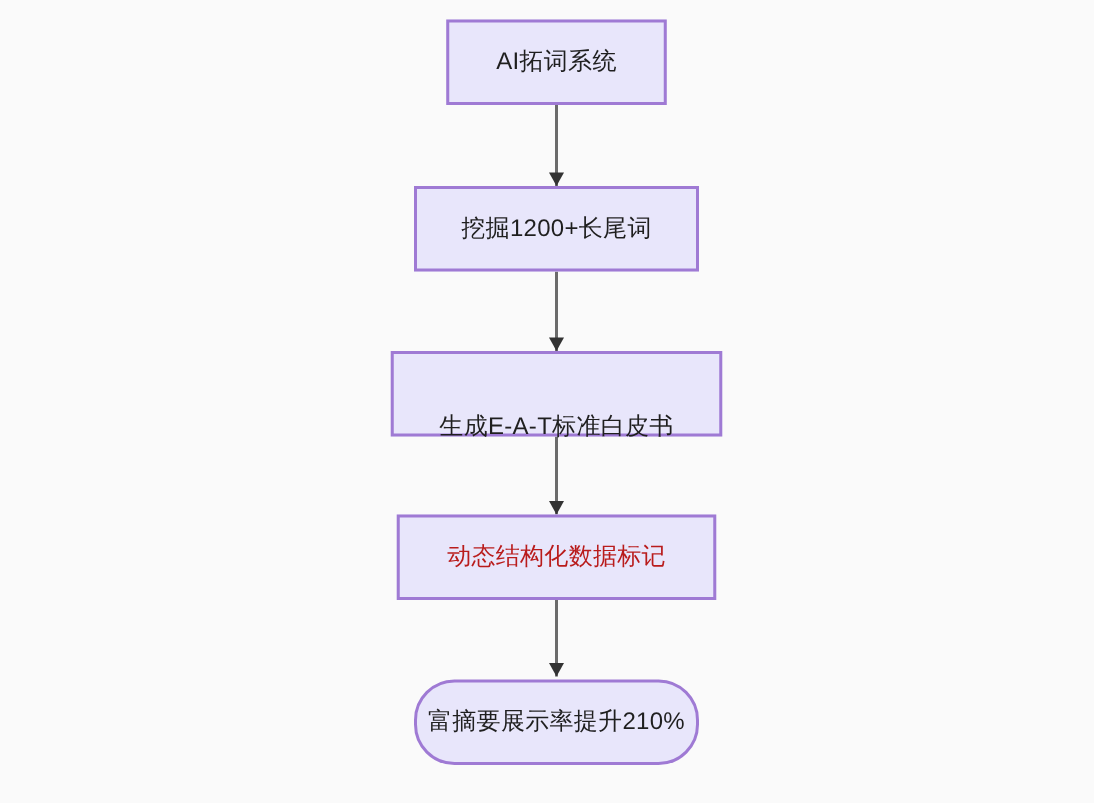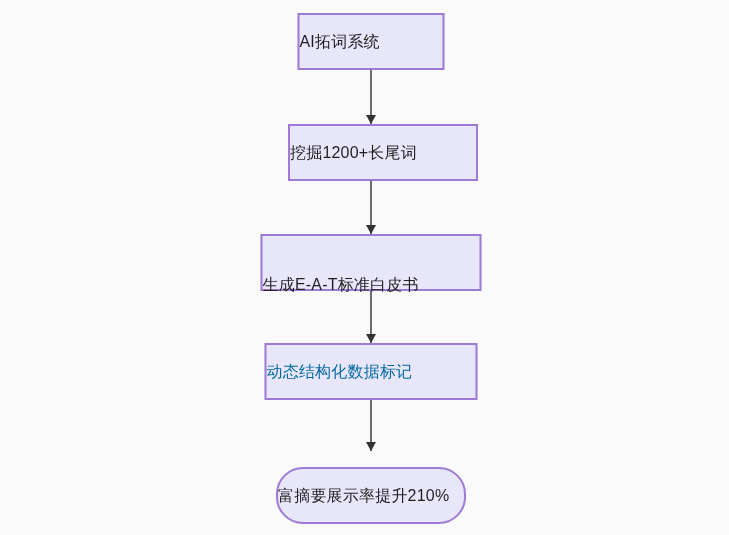"AI拓词系统" .node { justify-content: flex-start -> center }
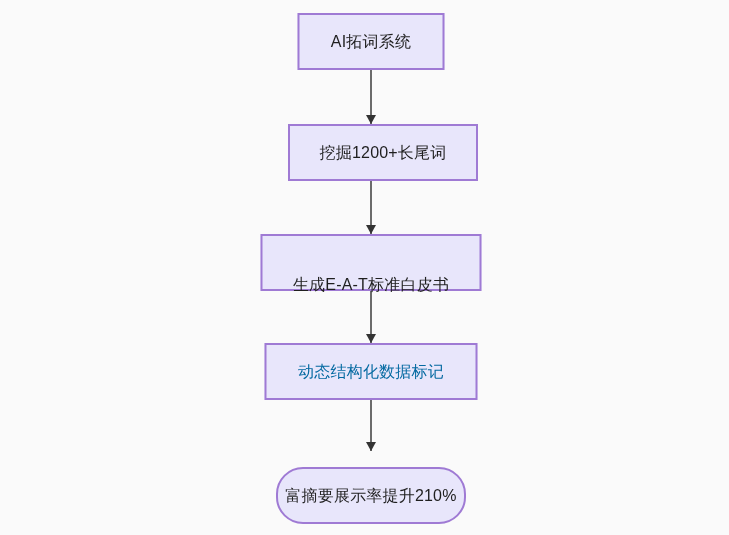"挖掘1200+长尾词" div.node { margin-left: 12px -> none }
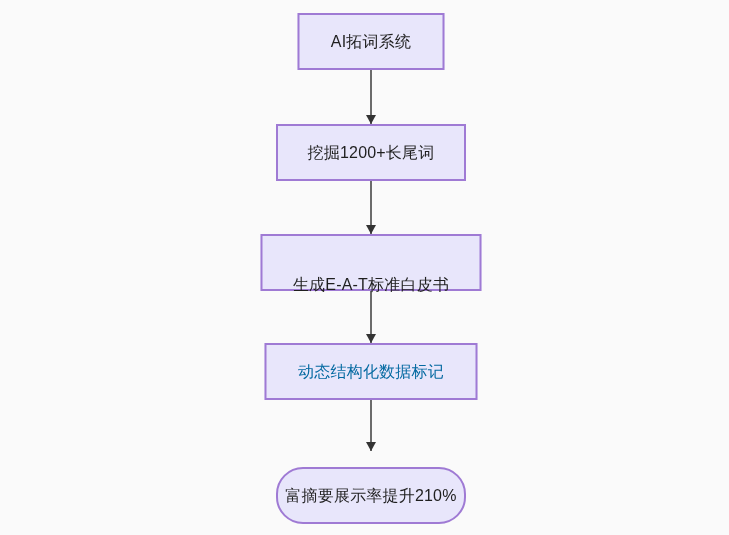"动态结构化数据标记" span.node-label { color: #0369a1 -> #b91c1c }
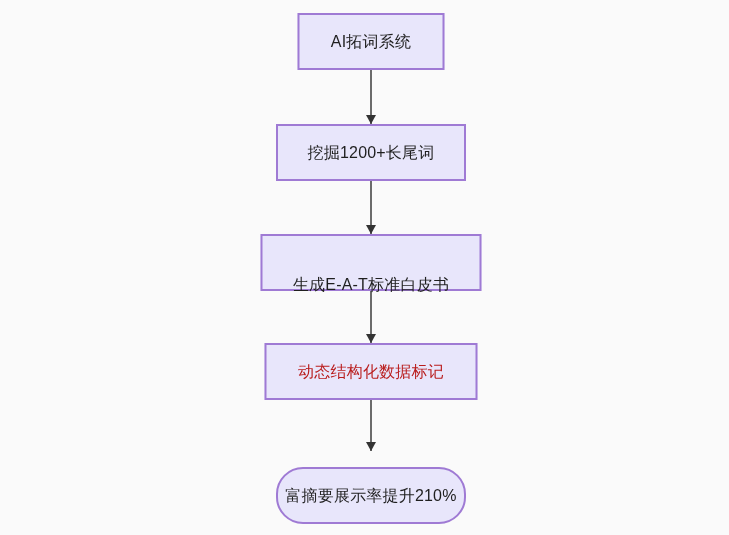"富摘要展示率提升210%" div.node { top: 467px -> 453px }
